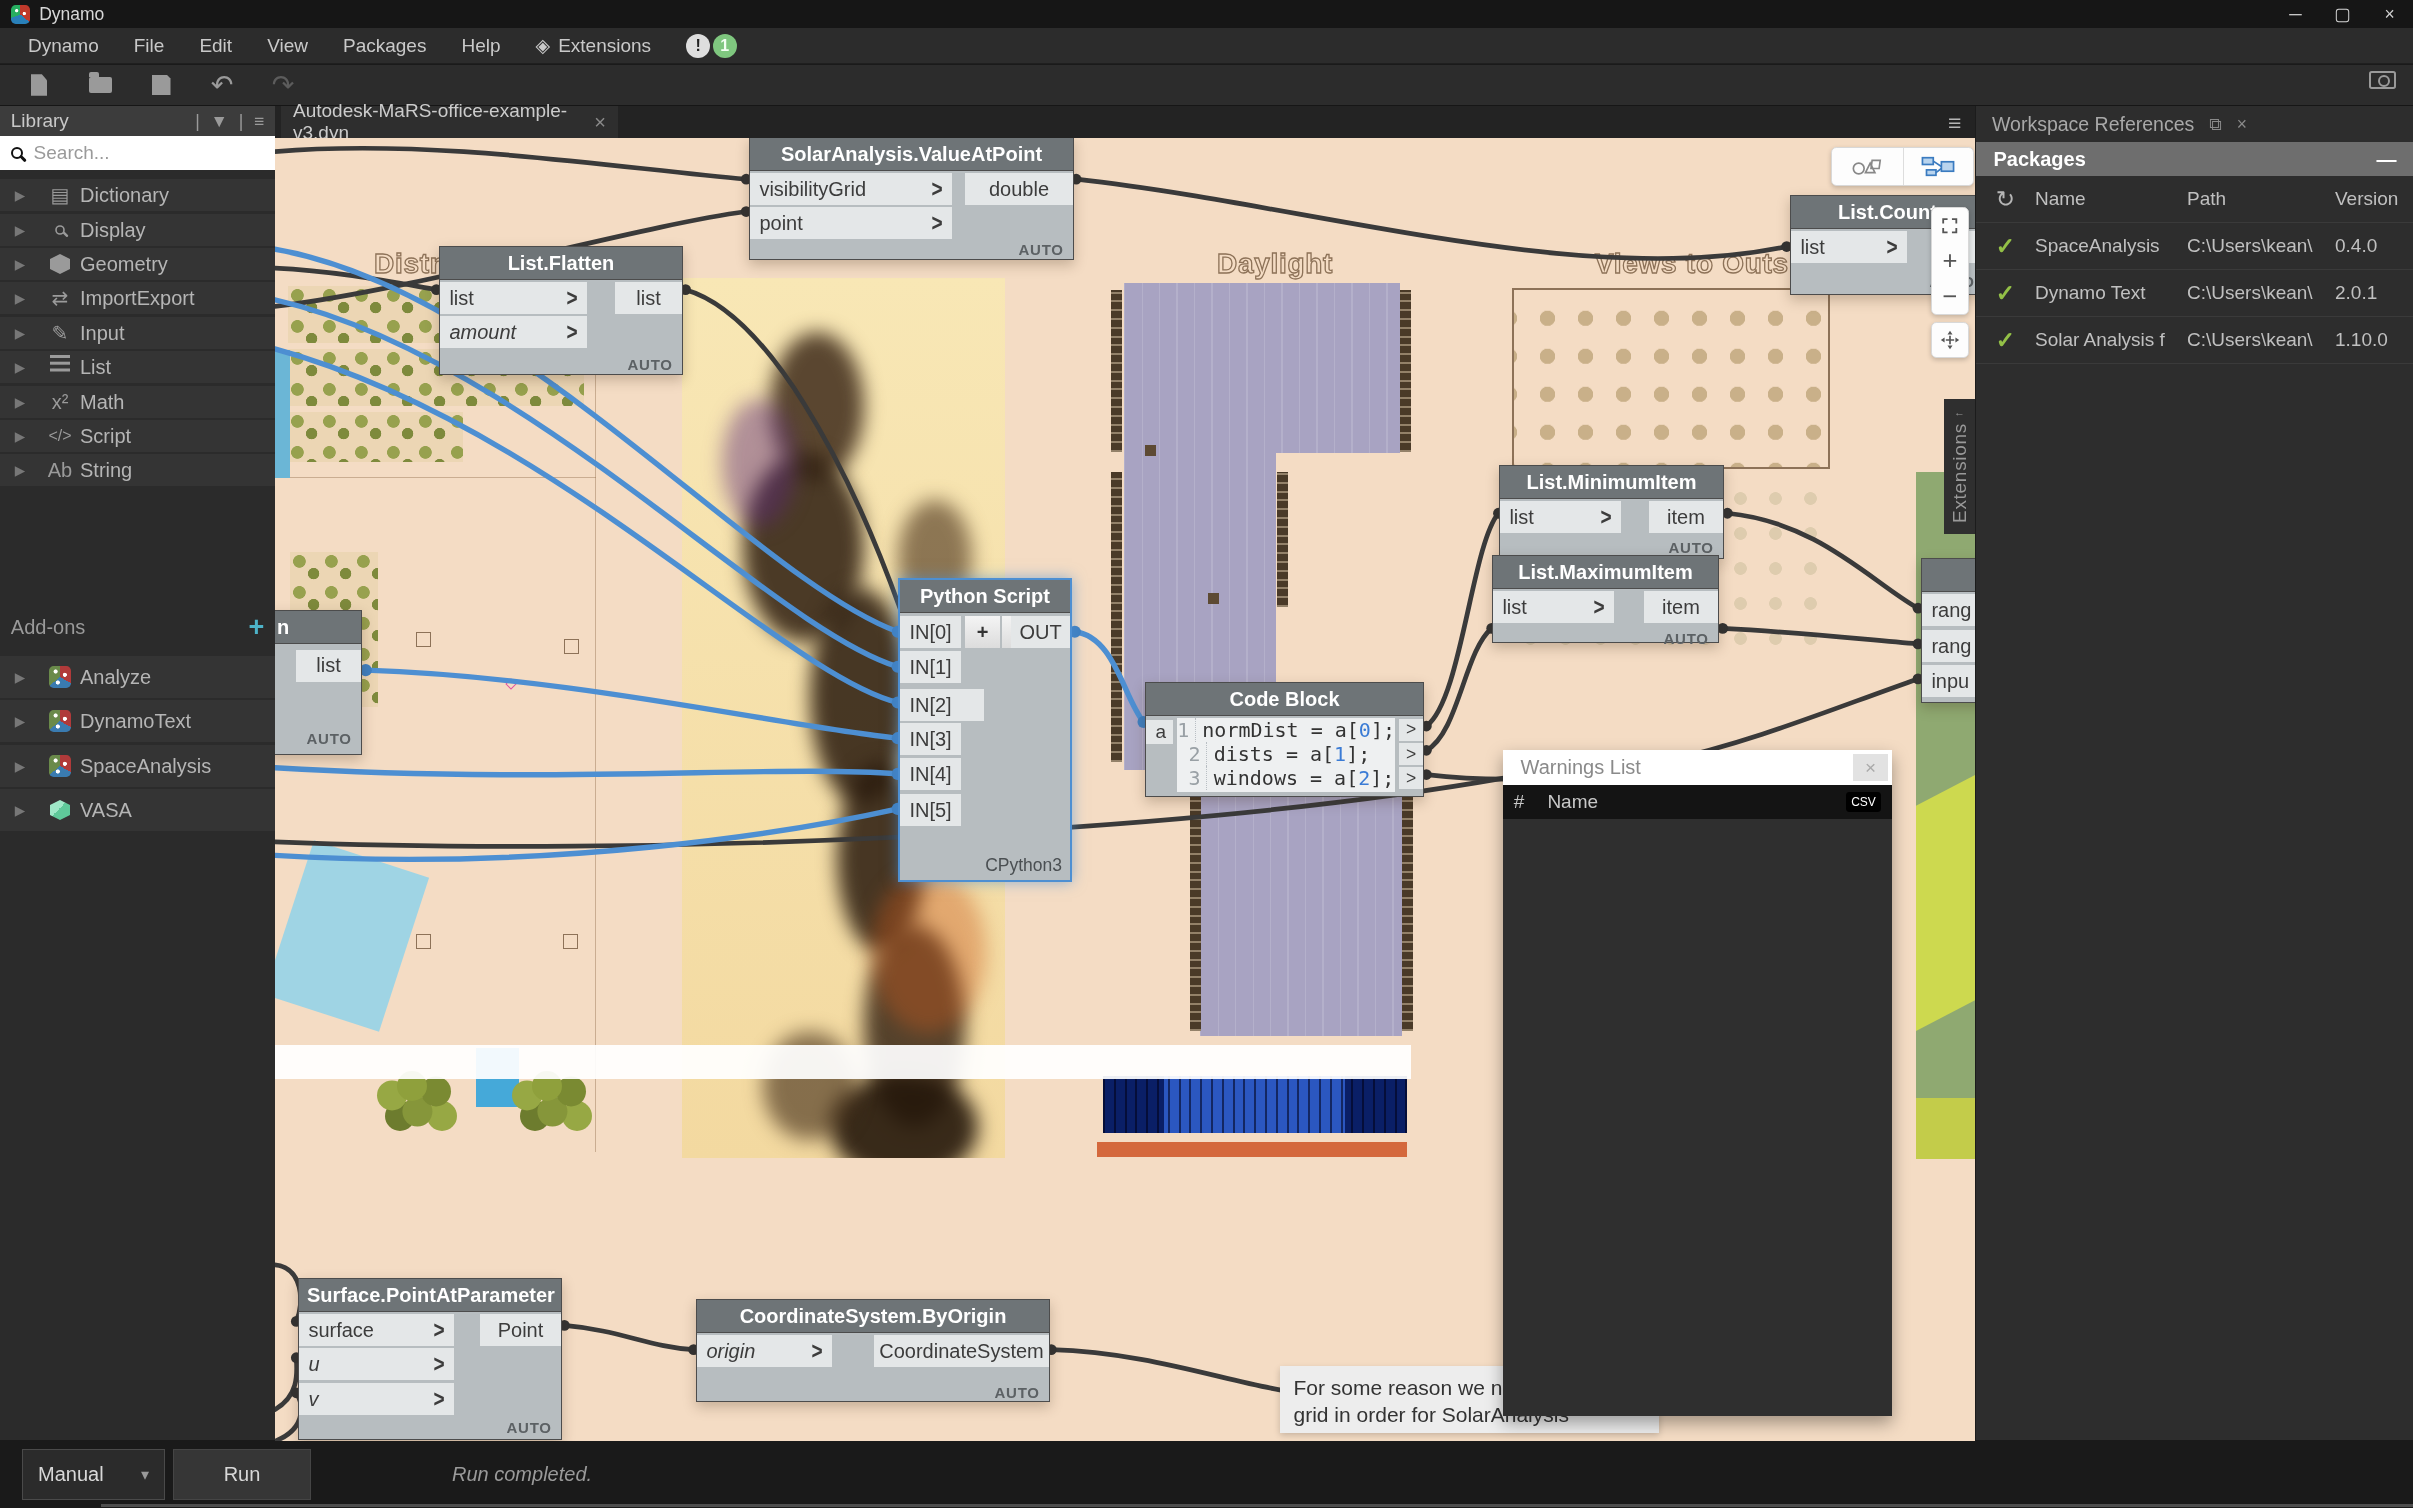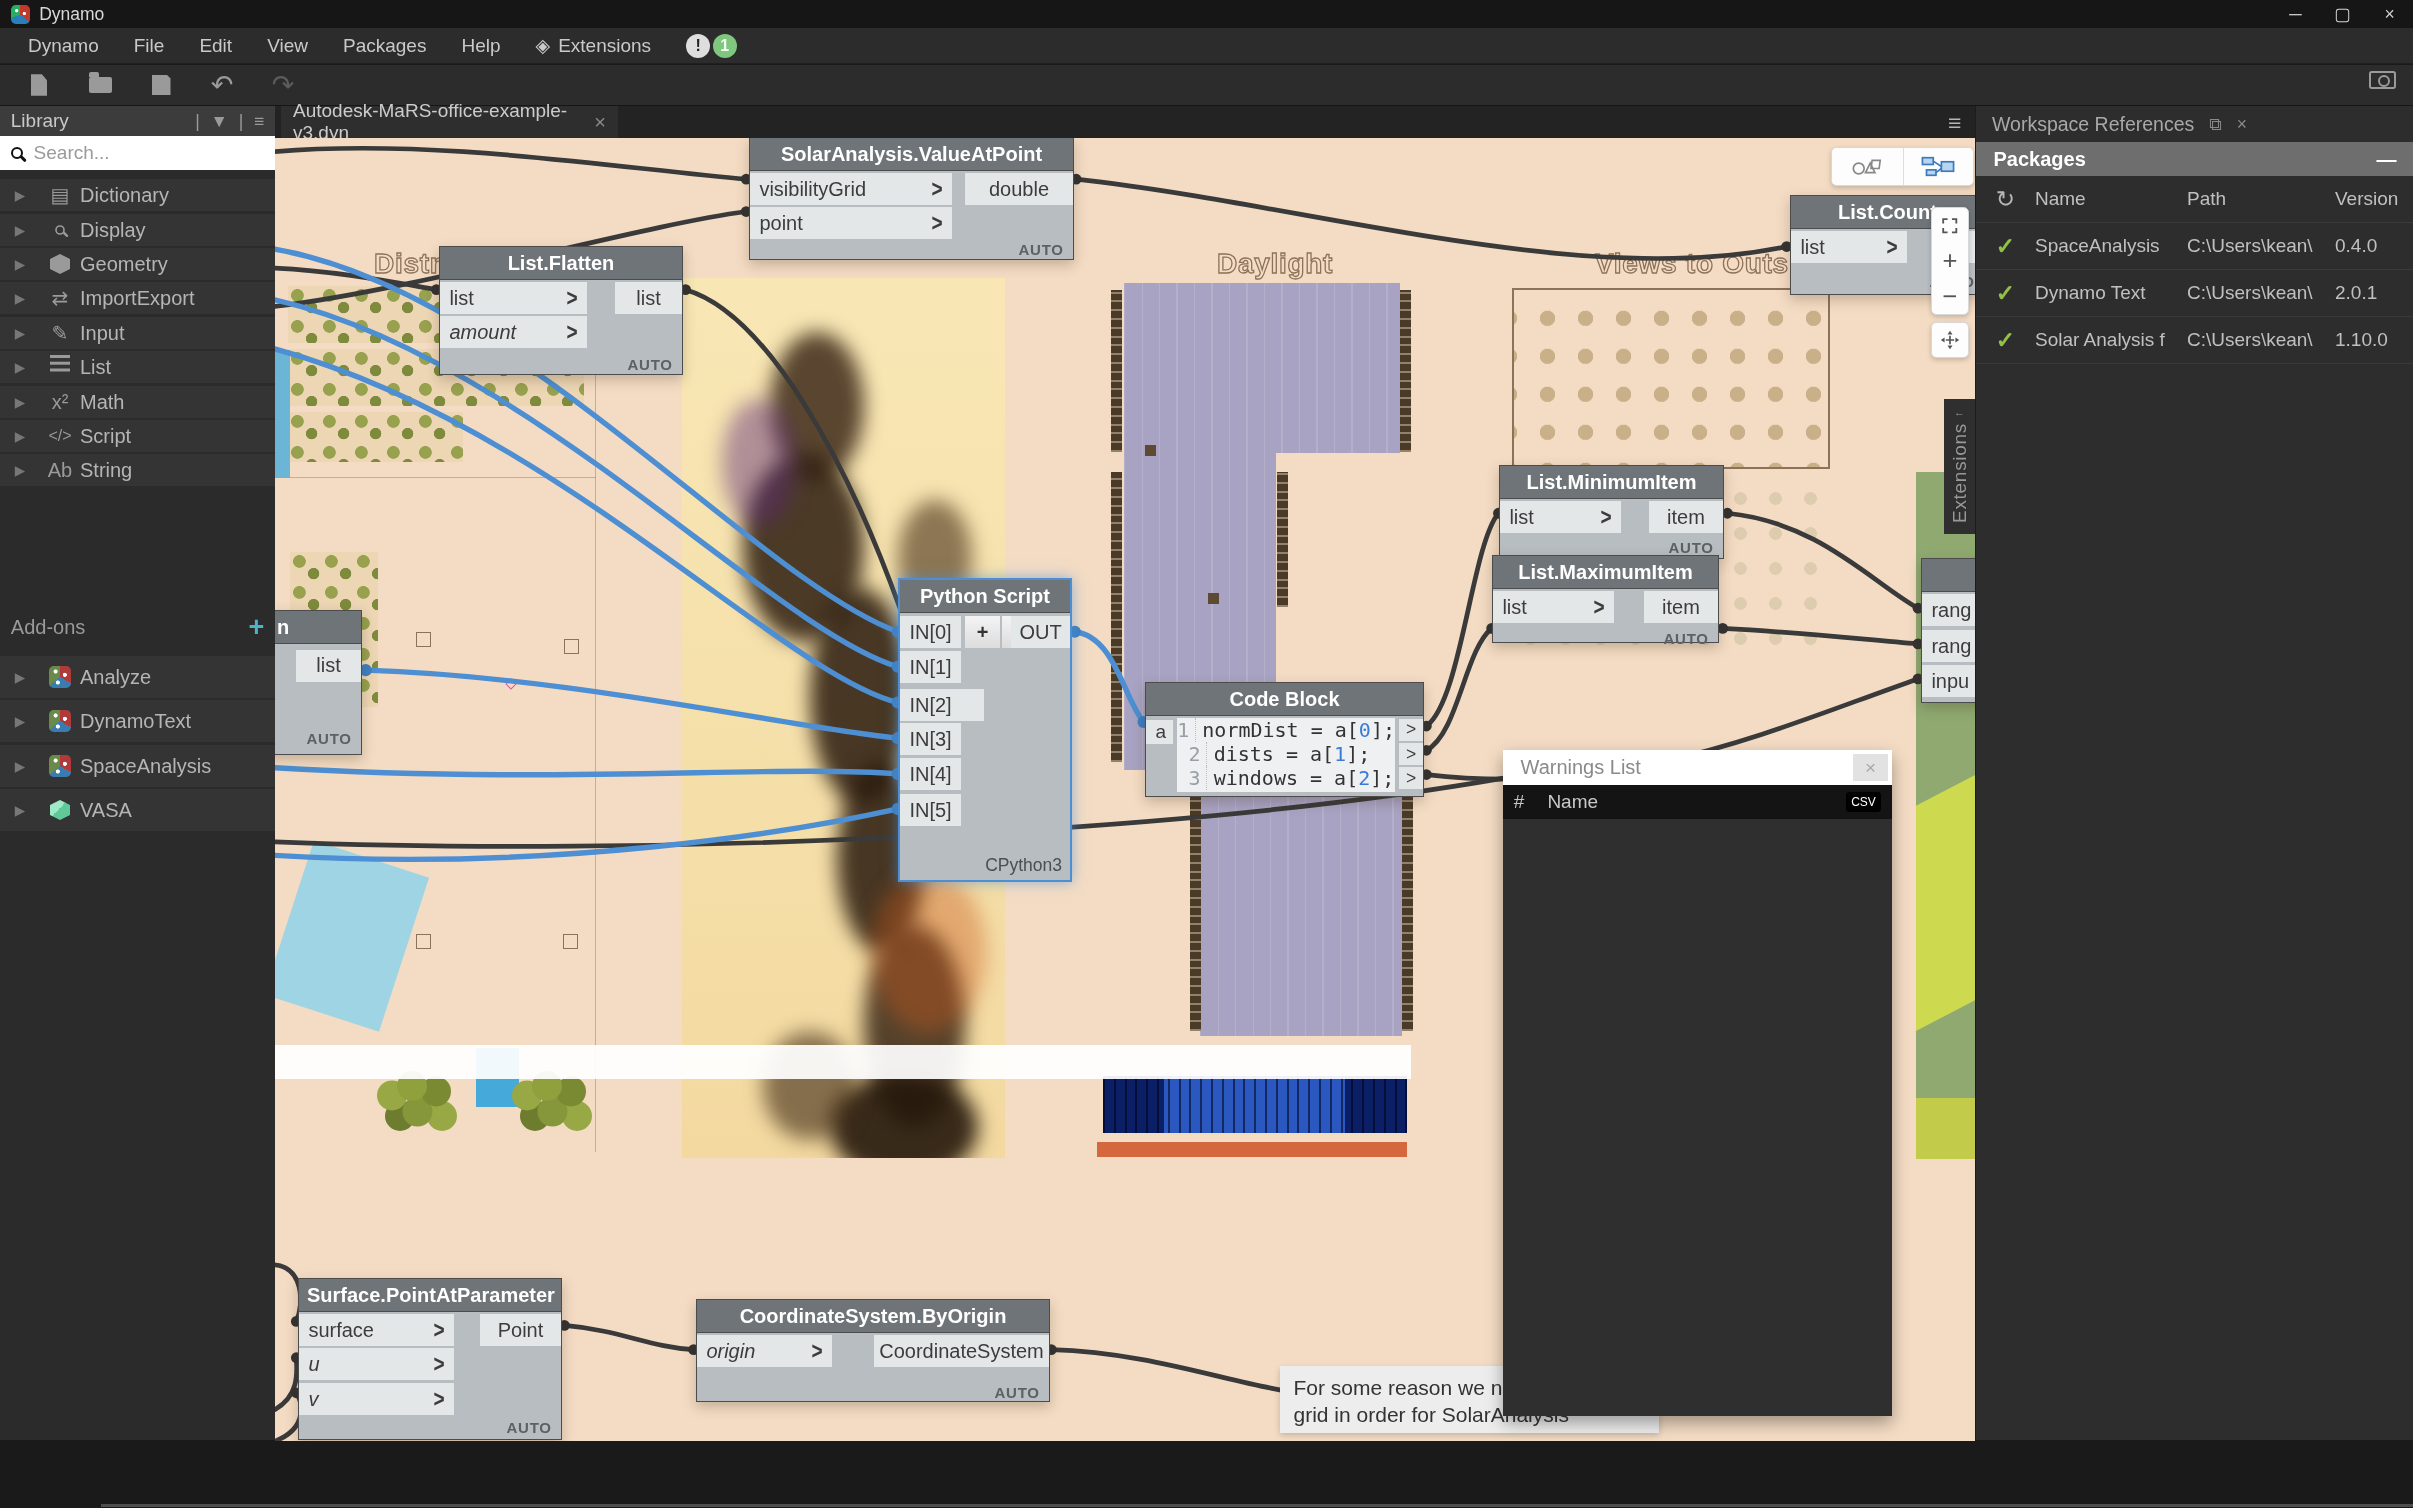"Manual" div.abs { html: none -> <div> <div> <span>Manual</span> <span>▾</span> </div> <div>Run</div> <div>Run completed.</div> </div> }
